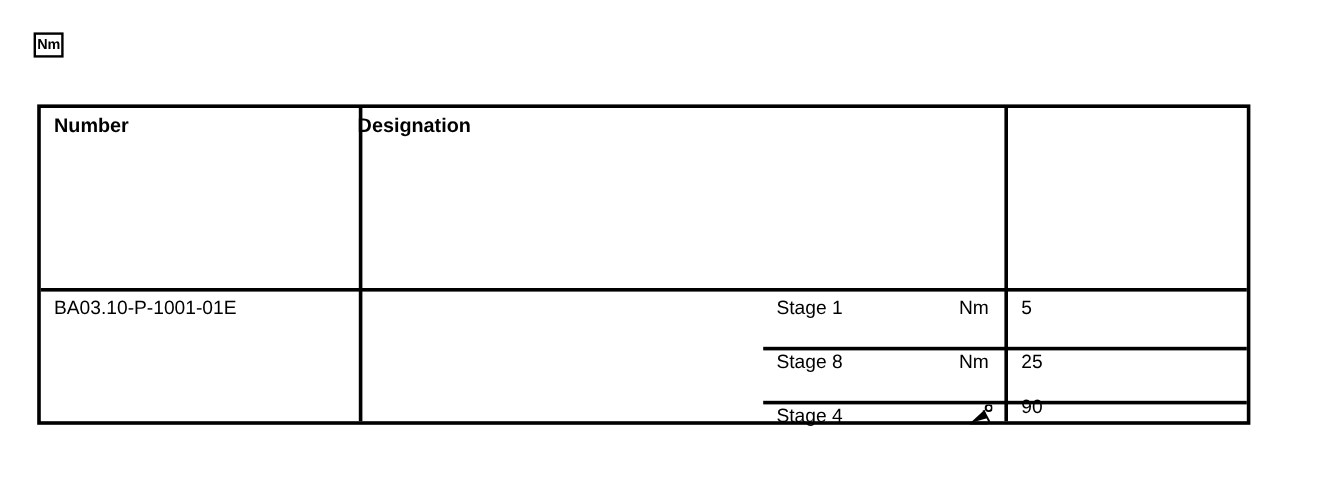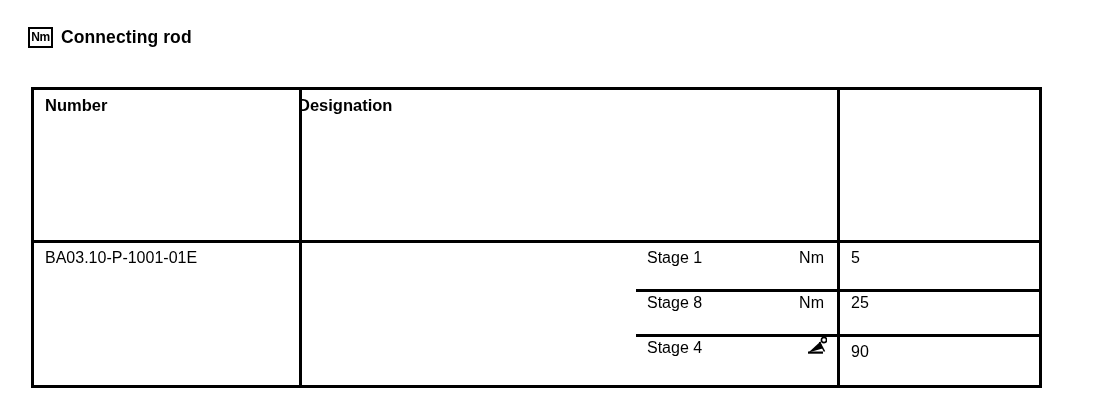"Connecting rod" span.title-text { html: <span>Connecting rod</span> -> none }
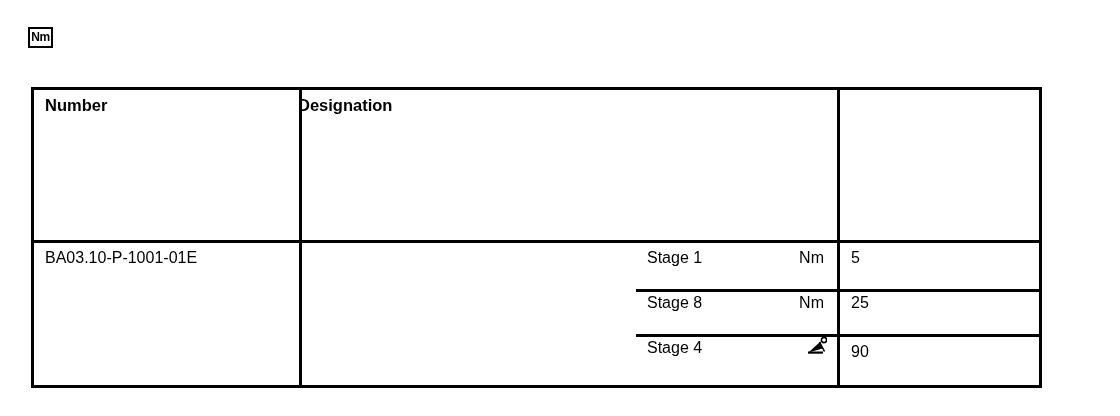"Number" .spec-table { height: 301px -> 267px }
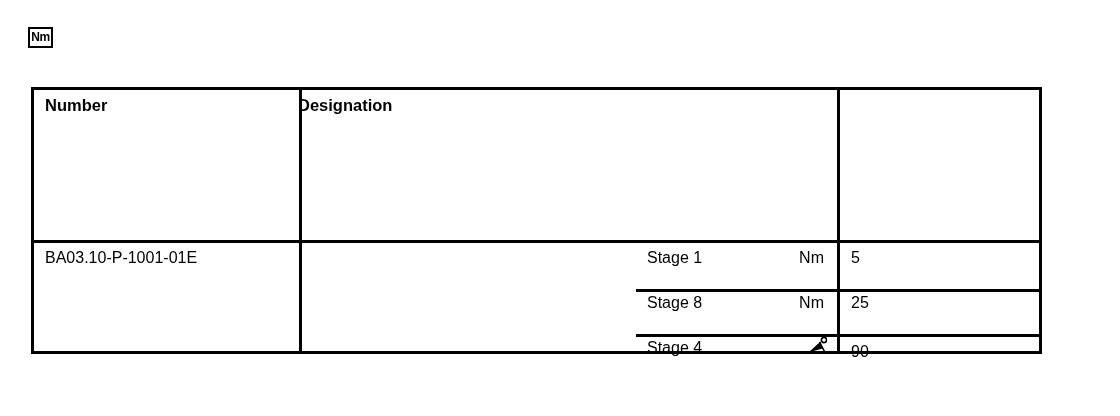"90" .value.s3 { top: 252px -> 240px }
